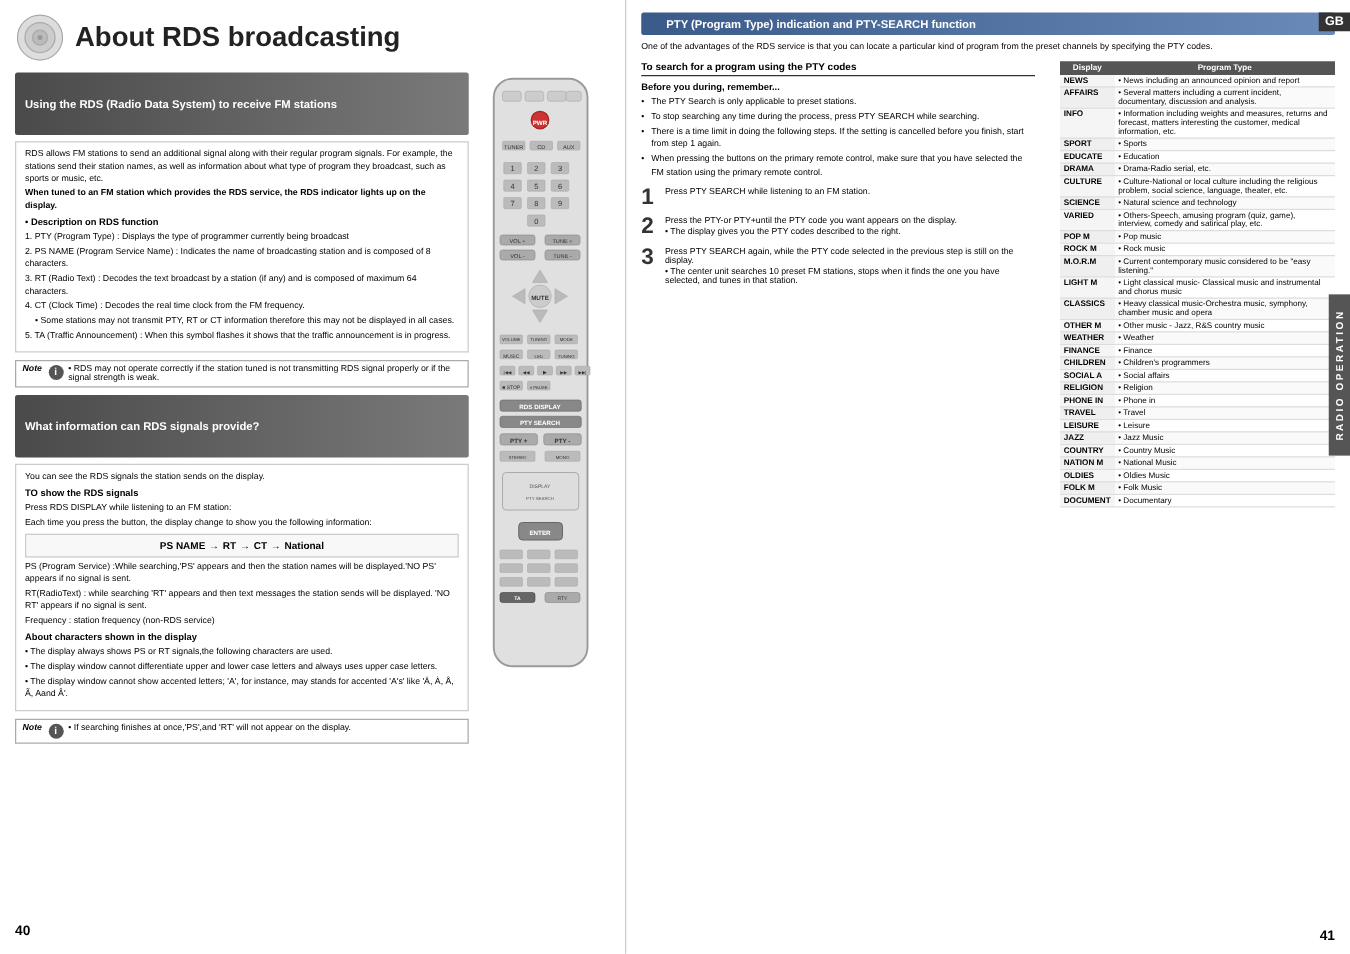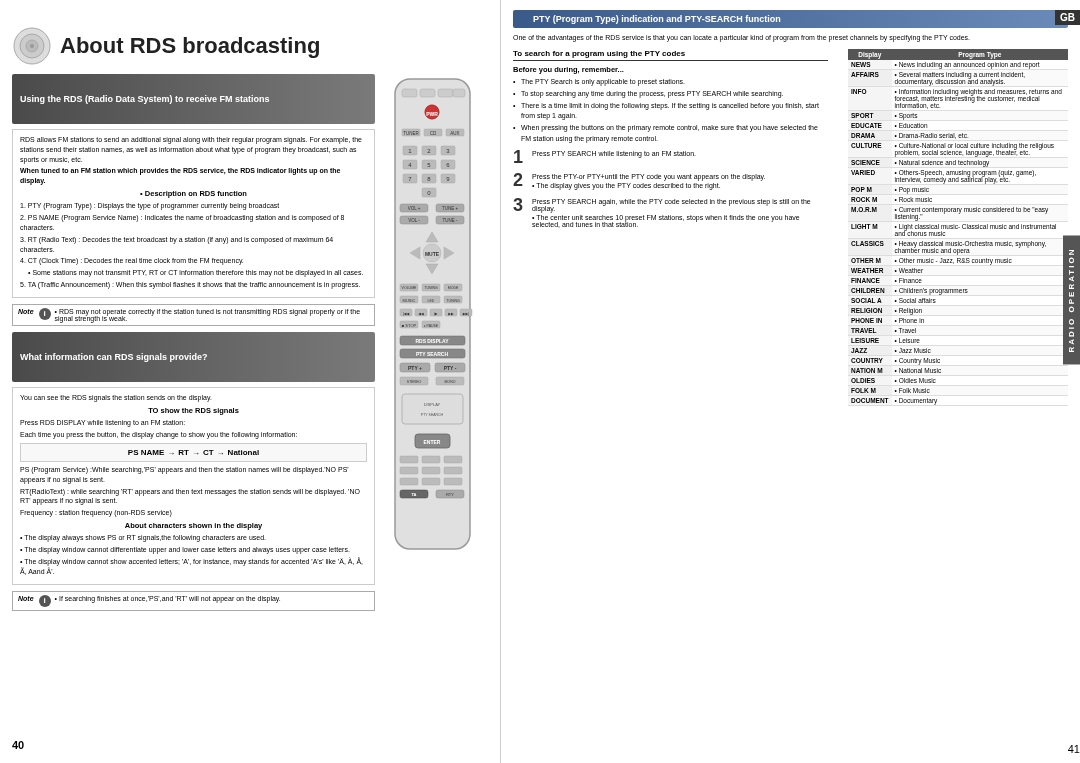"About RDS broadcasting" .title-area { margin-top: 16px -> none }
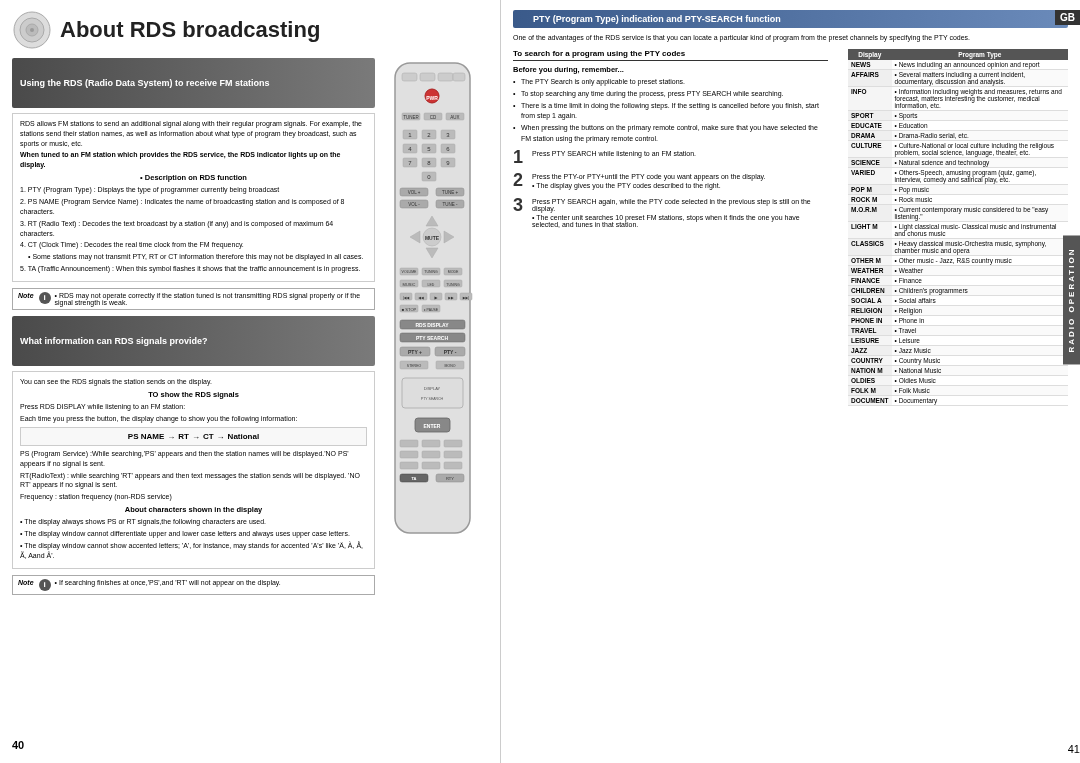"• Description on RDS function" .small-header { text-align: center -> none }
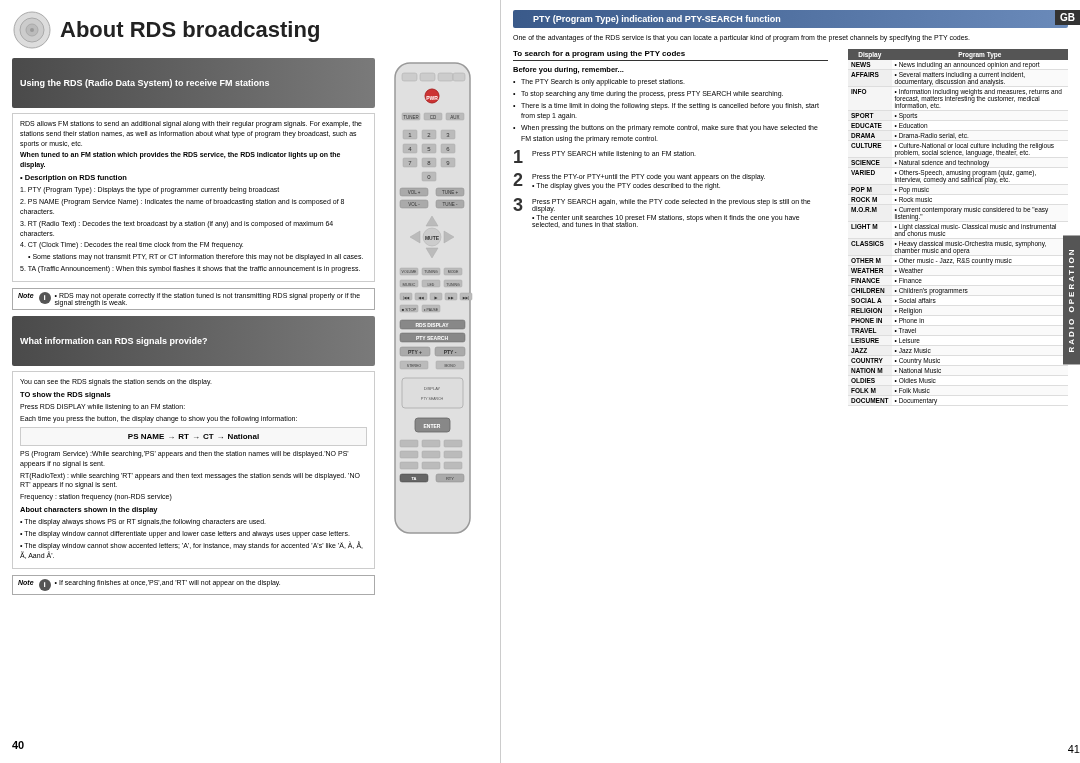"41" .page-num-right { font-weight: normal -> bold; right: 0 -> 12px }
